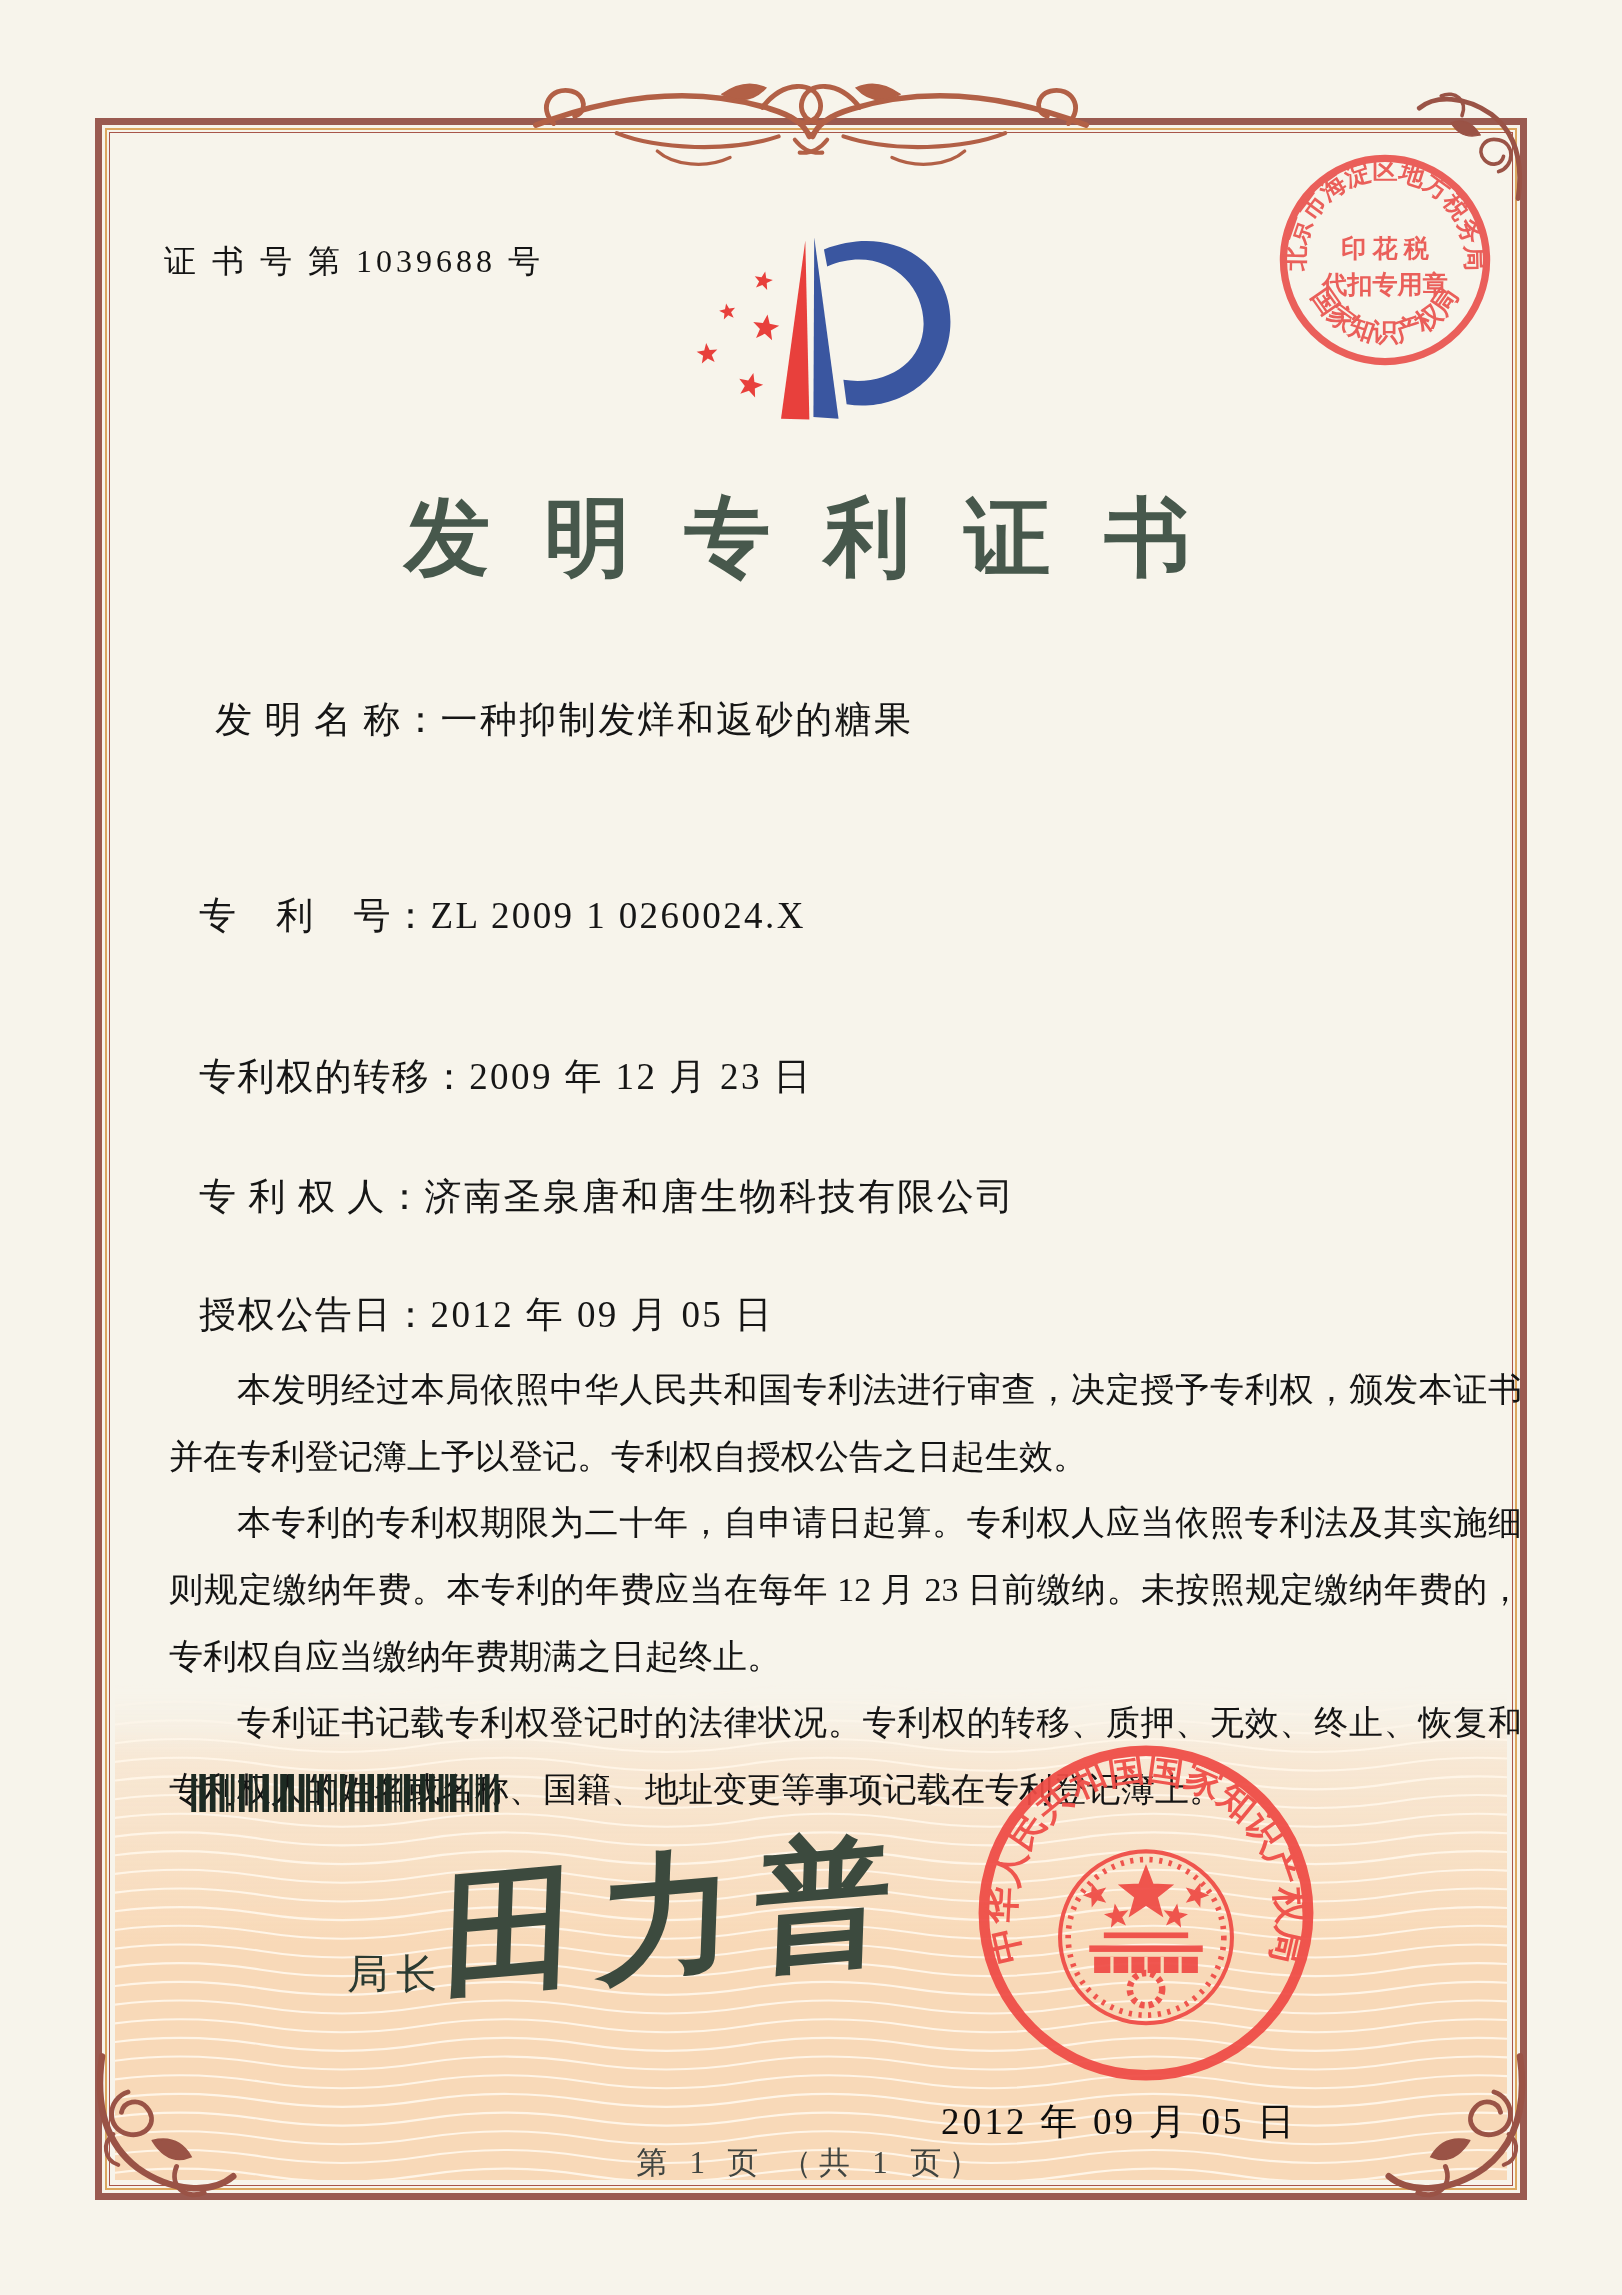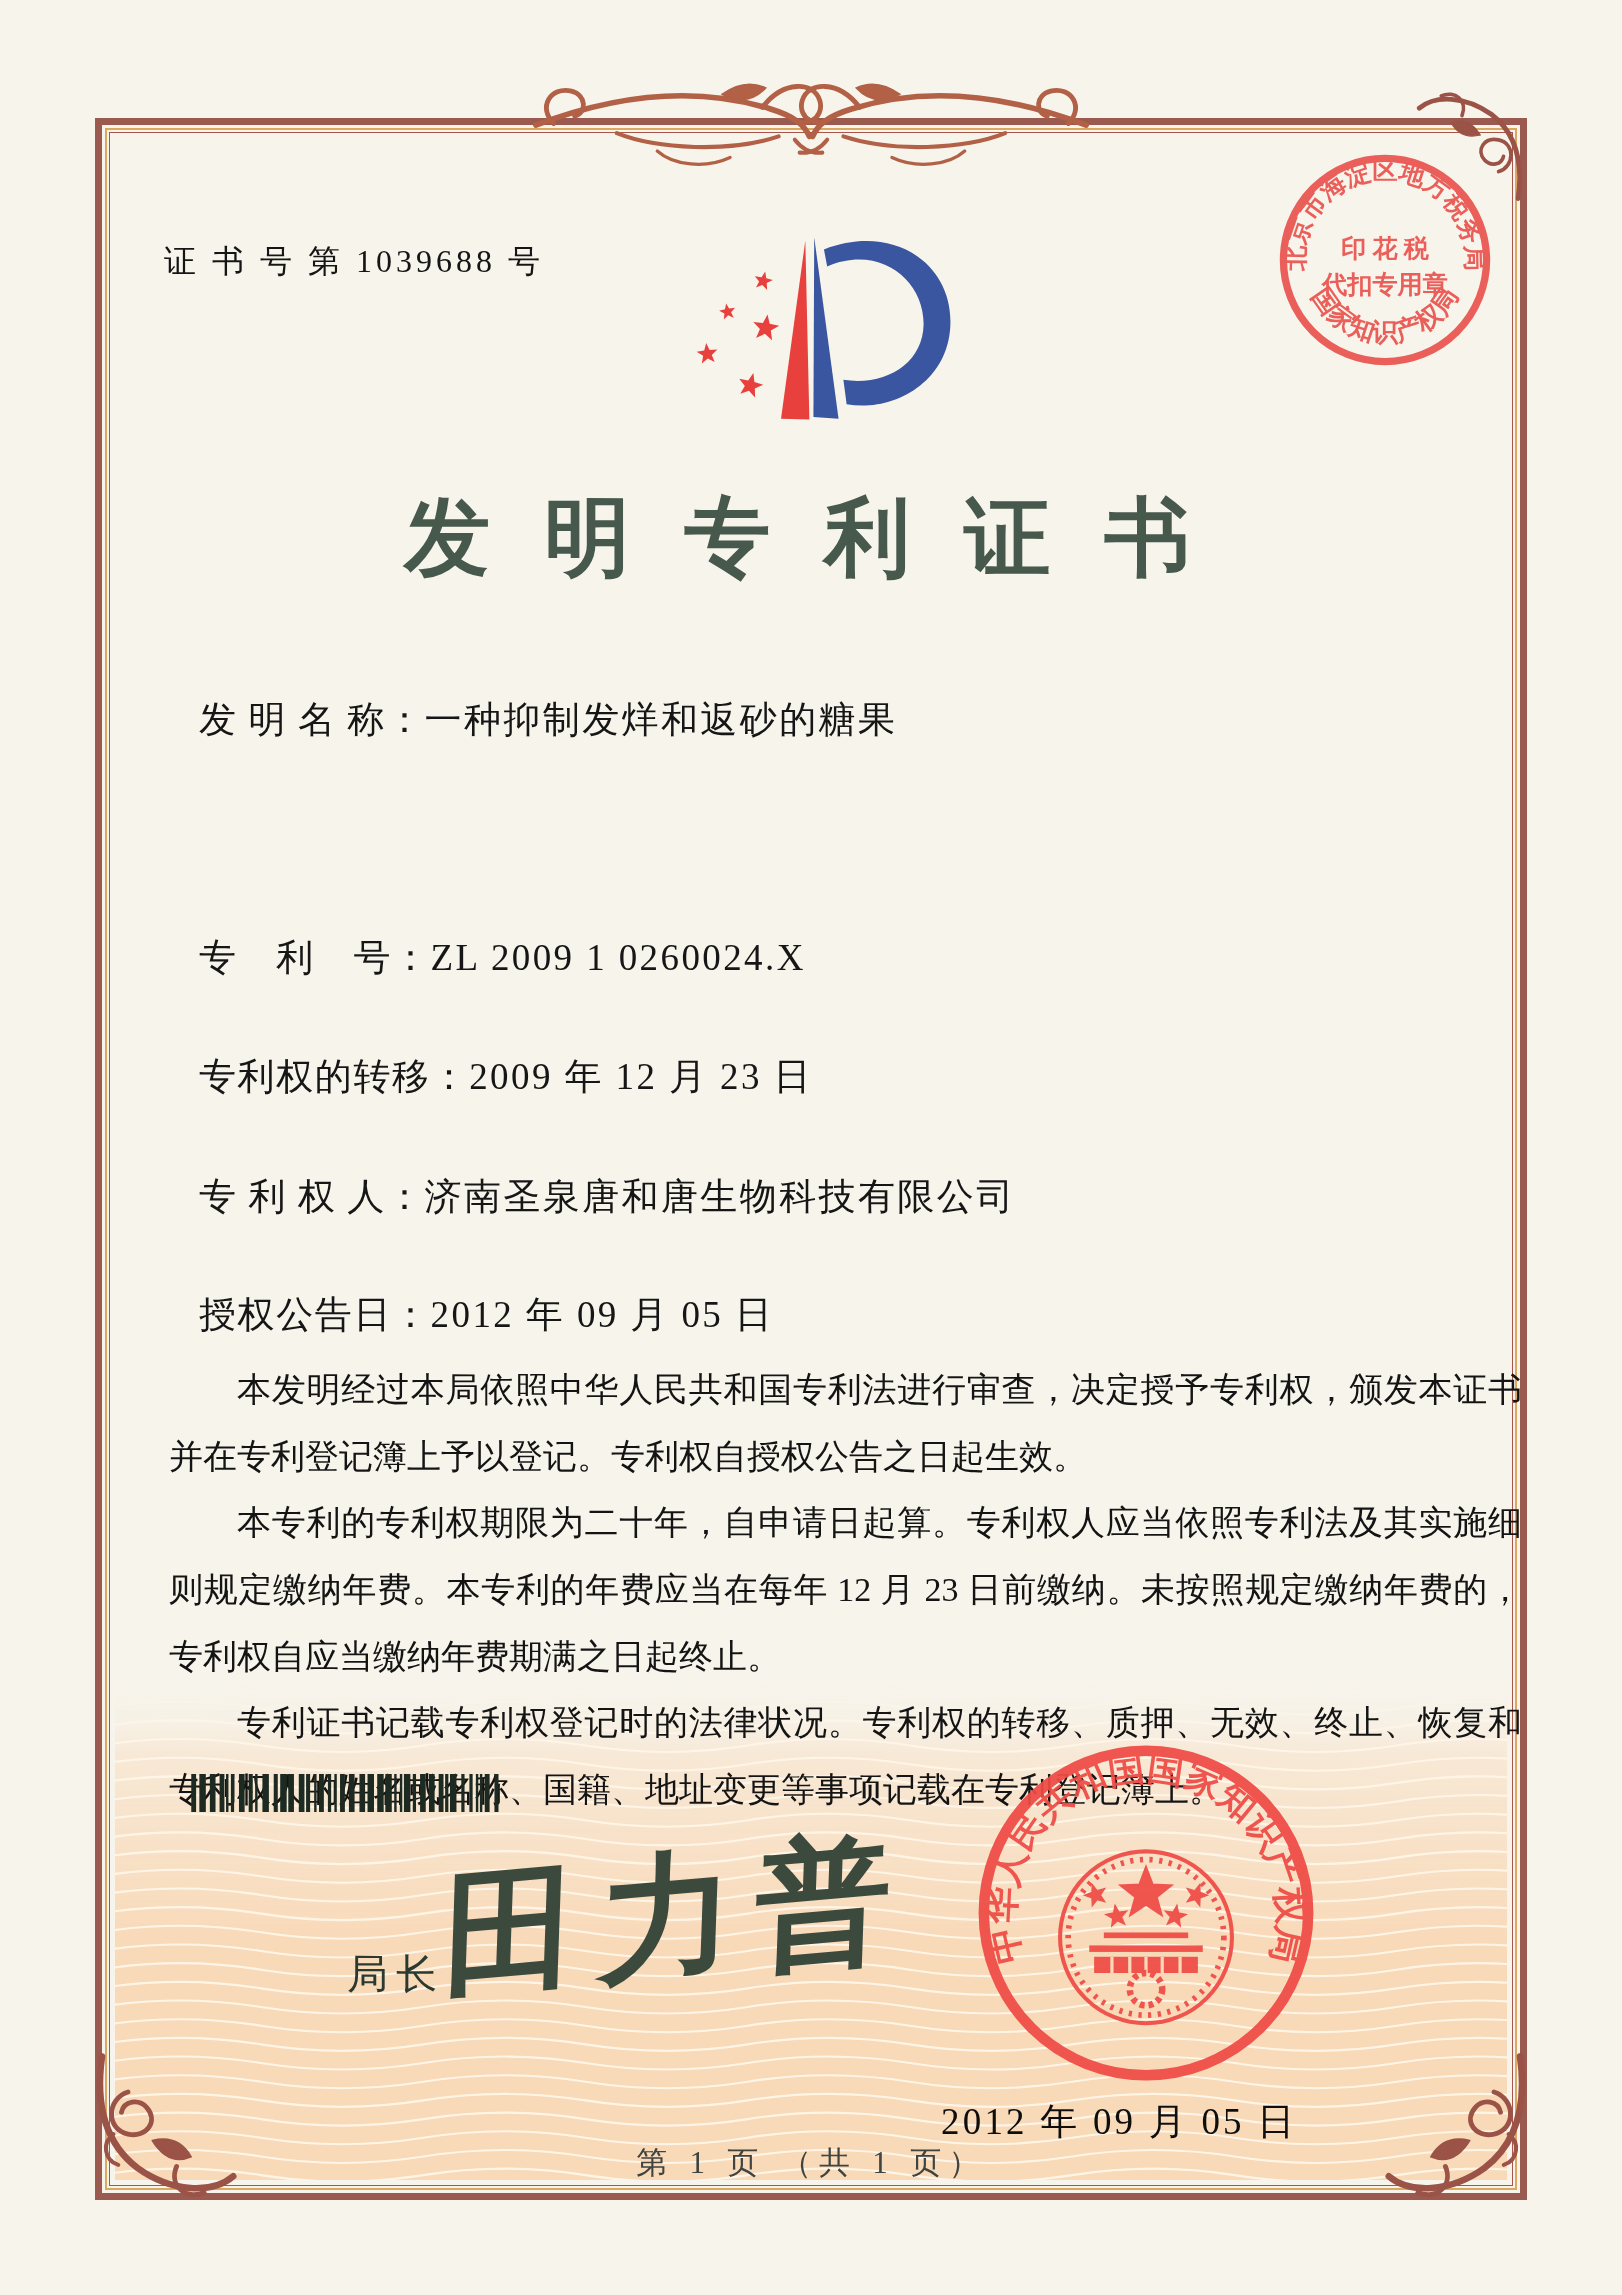"发 明 名 称：一种抑制发烊和返砂的糖果" div.field { margin-left: none -> 16px }
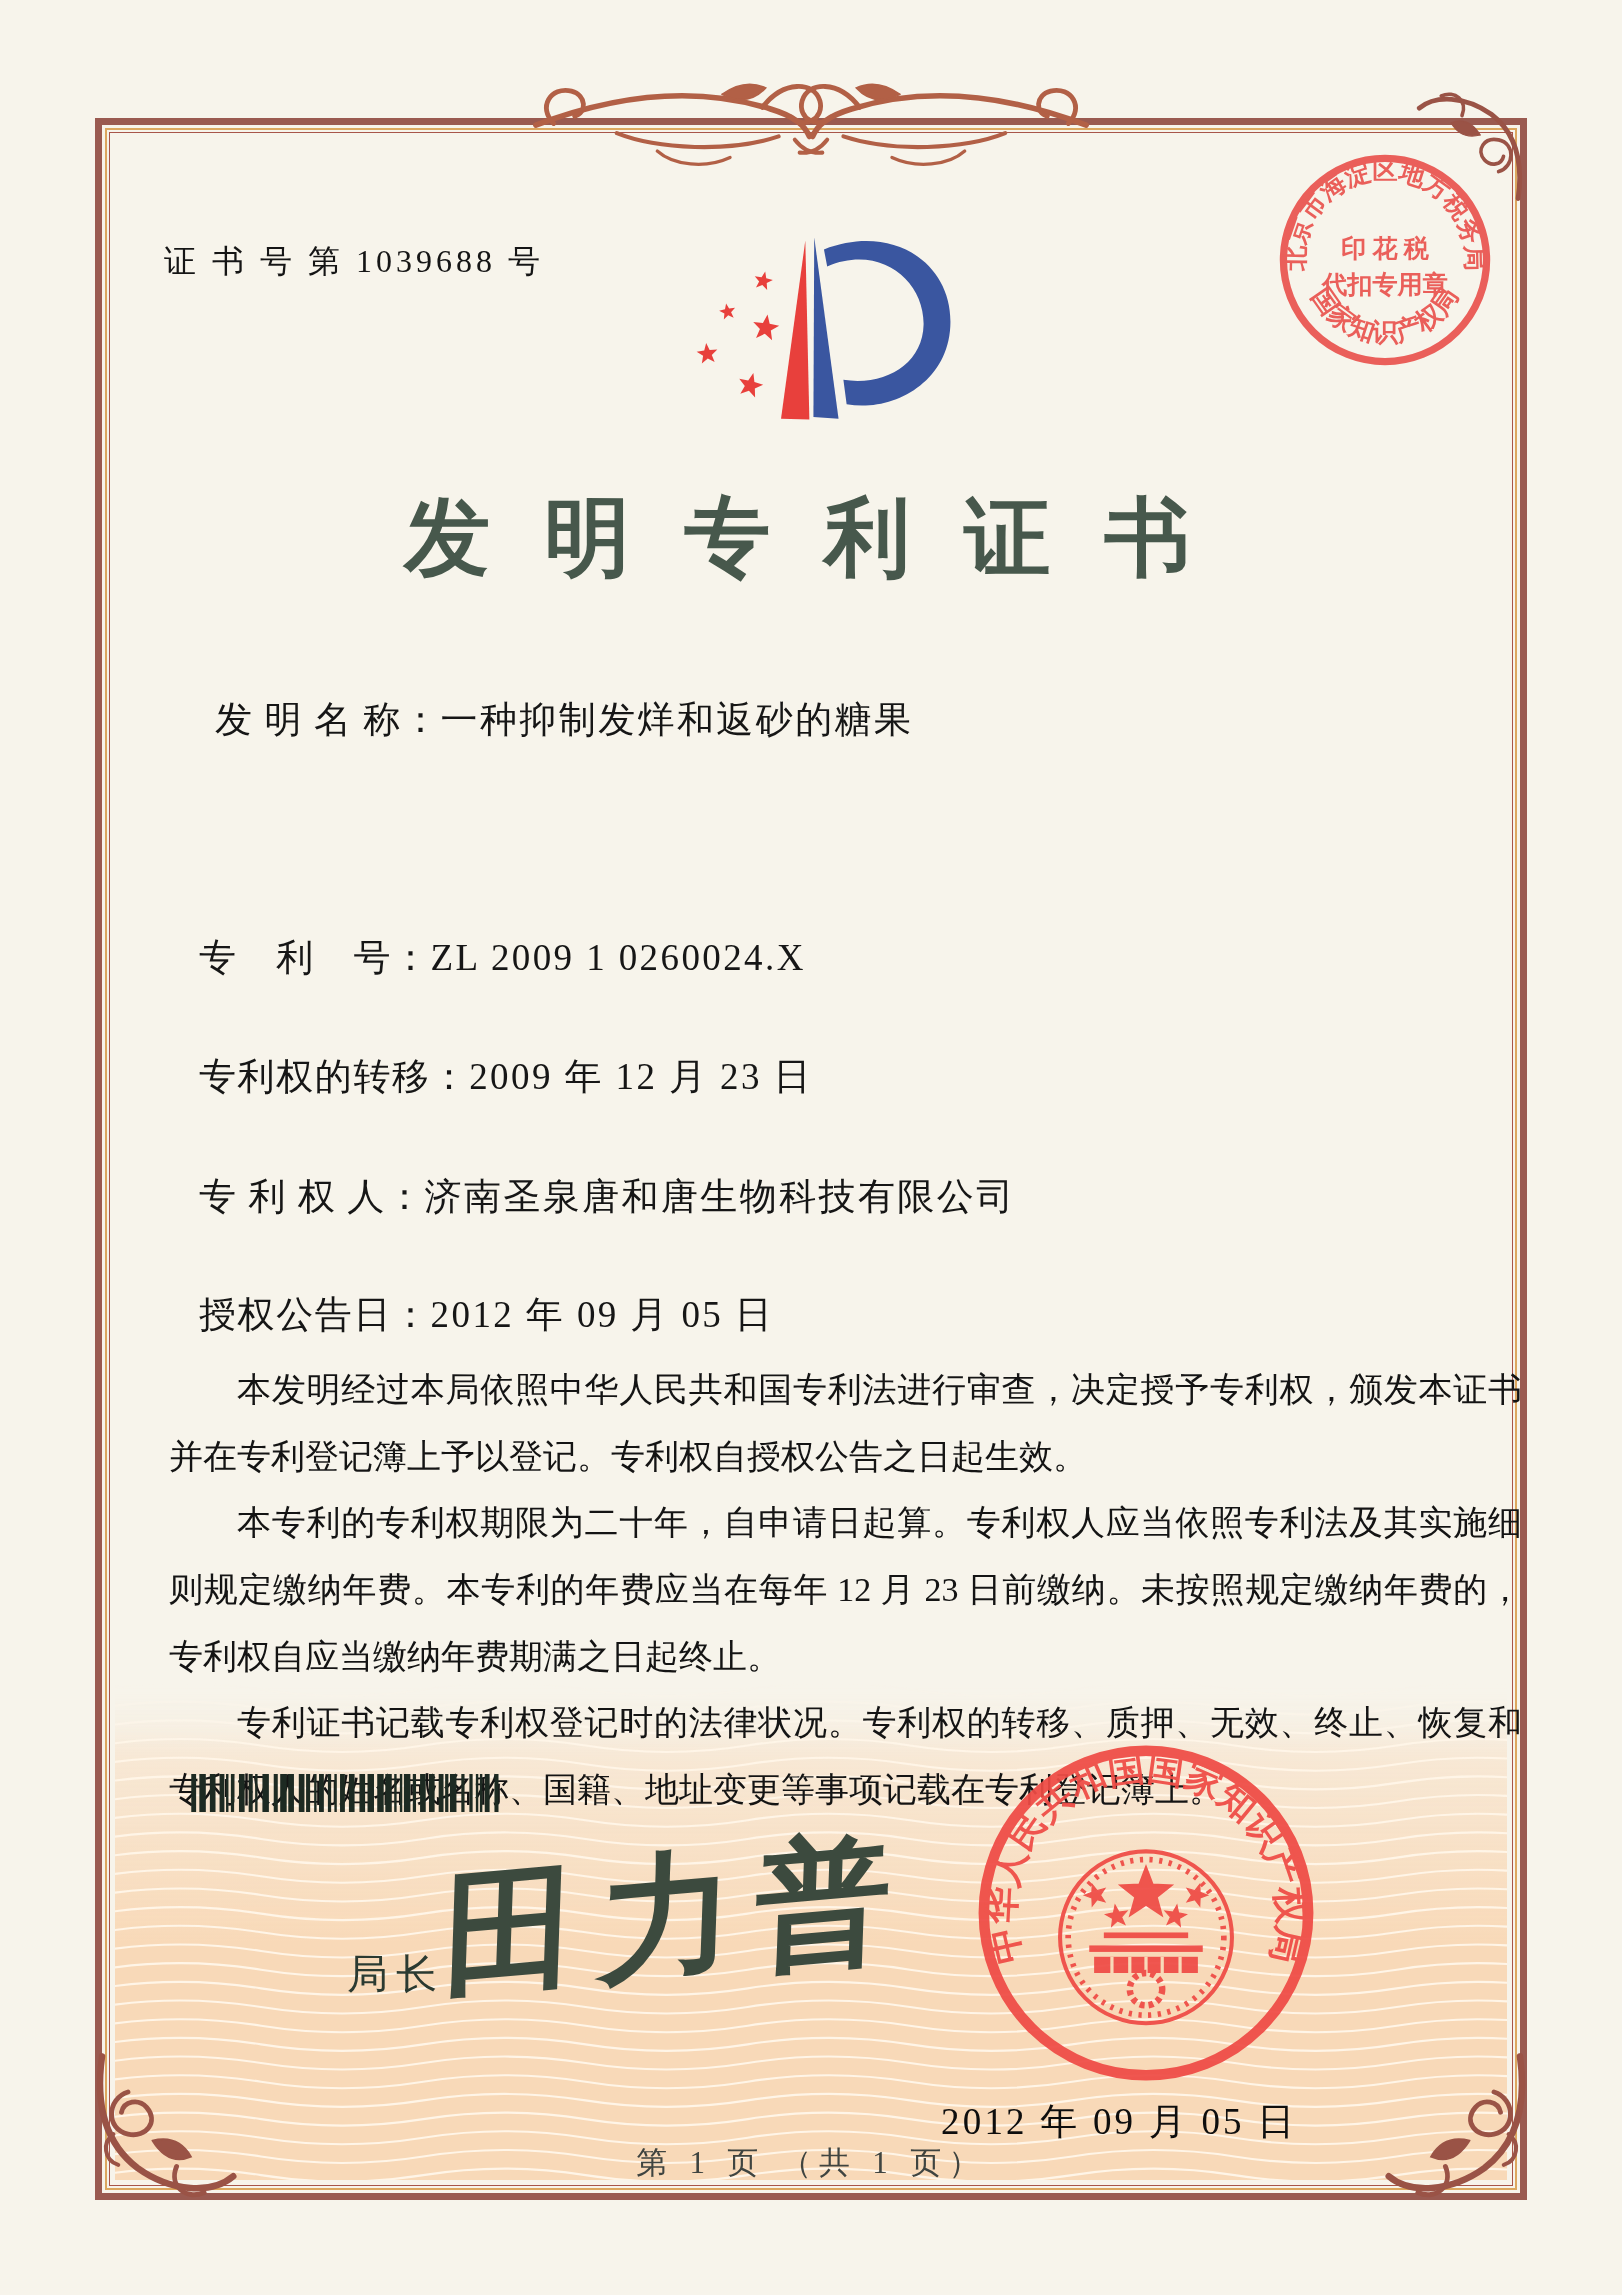"专 利 号：ZL 2009 1" div.field { top: 933px -> 891px }
